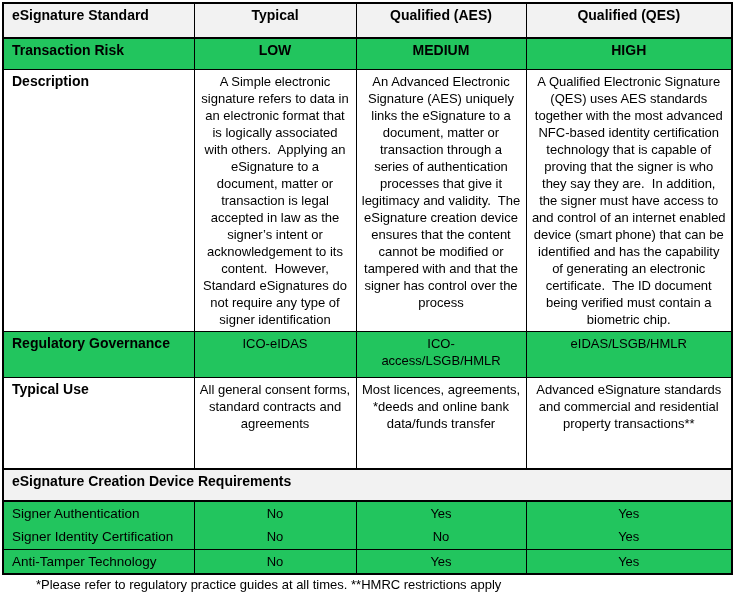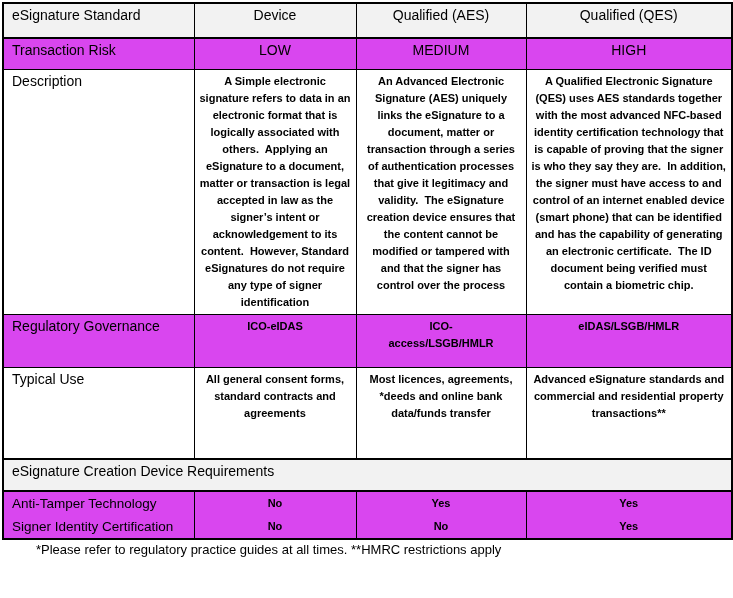"eSignature Standard" .bold { font-weight: normal -> bold }
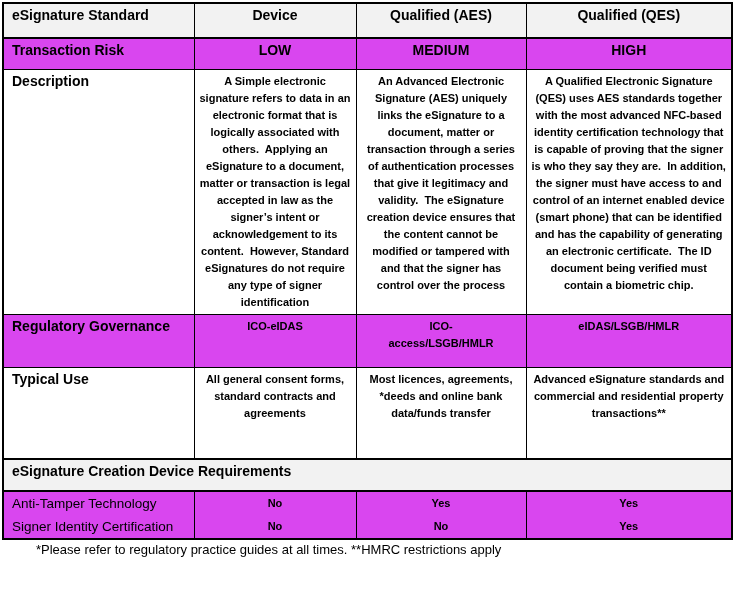"Device" th.val { text: Device -> Typical }
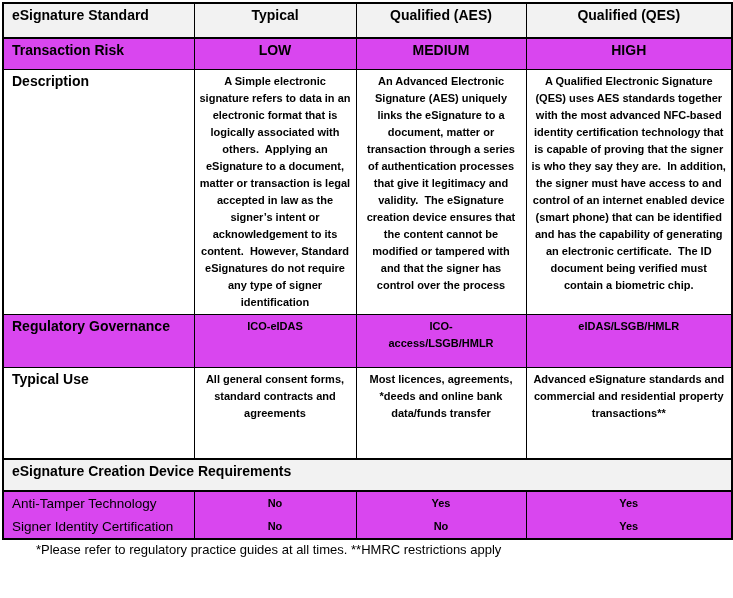"Transaction Risk" .cream { background: #d946ef -> #22c55e }
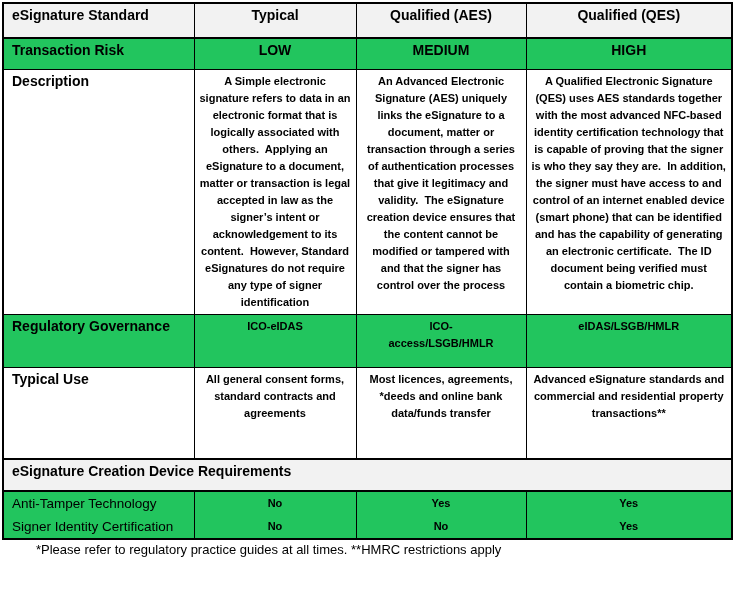"A Simple electronic signature refers" td, th { font-size: 11px -> 13px; font-weight: bold -> none }
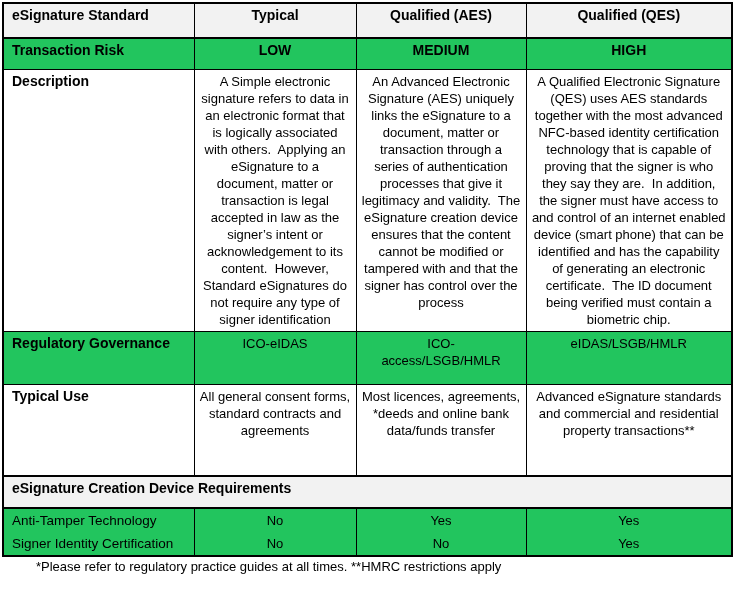"Regulatory Governance" tr.h-gov { height: 53px -> 46px }
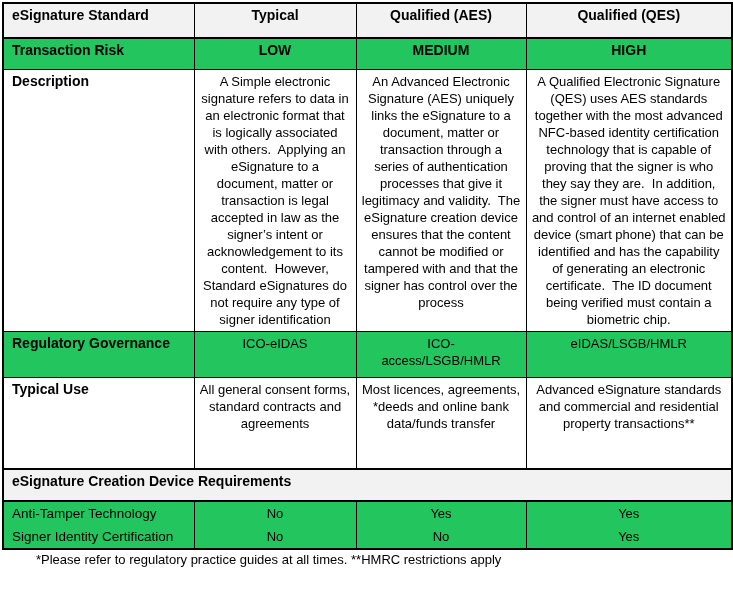"Signer Authentication" tr.h-bool { html: none -> <tr> <td>Signer Authentication</td> <td>No</td> <td>Yes</td> <td>Yes</td> </tr> }
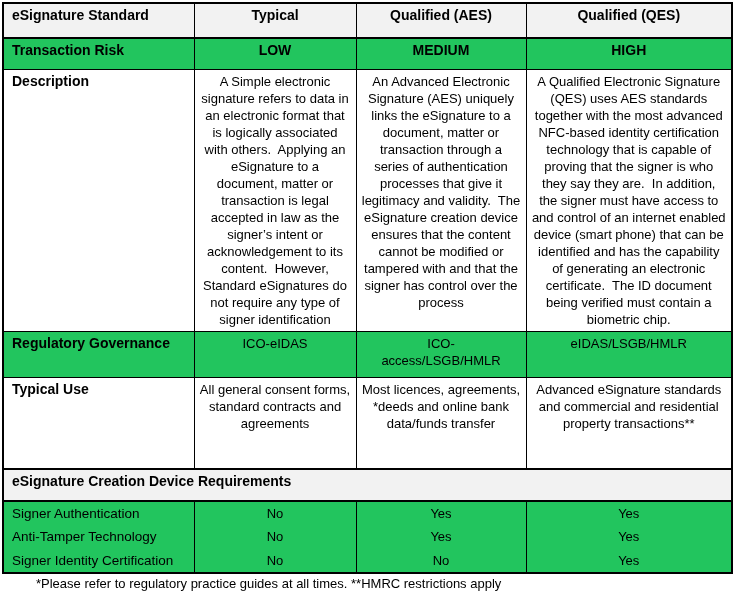"Anti-Tamper Technology" tr.h-bool { order: before "Signer Identity Certification" -> after "Signer Identity Certification" }
